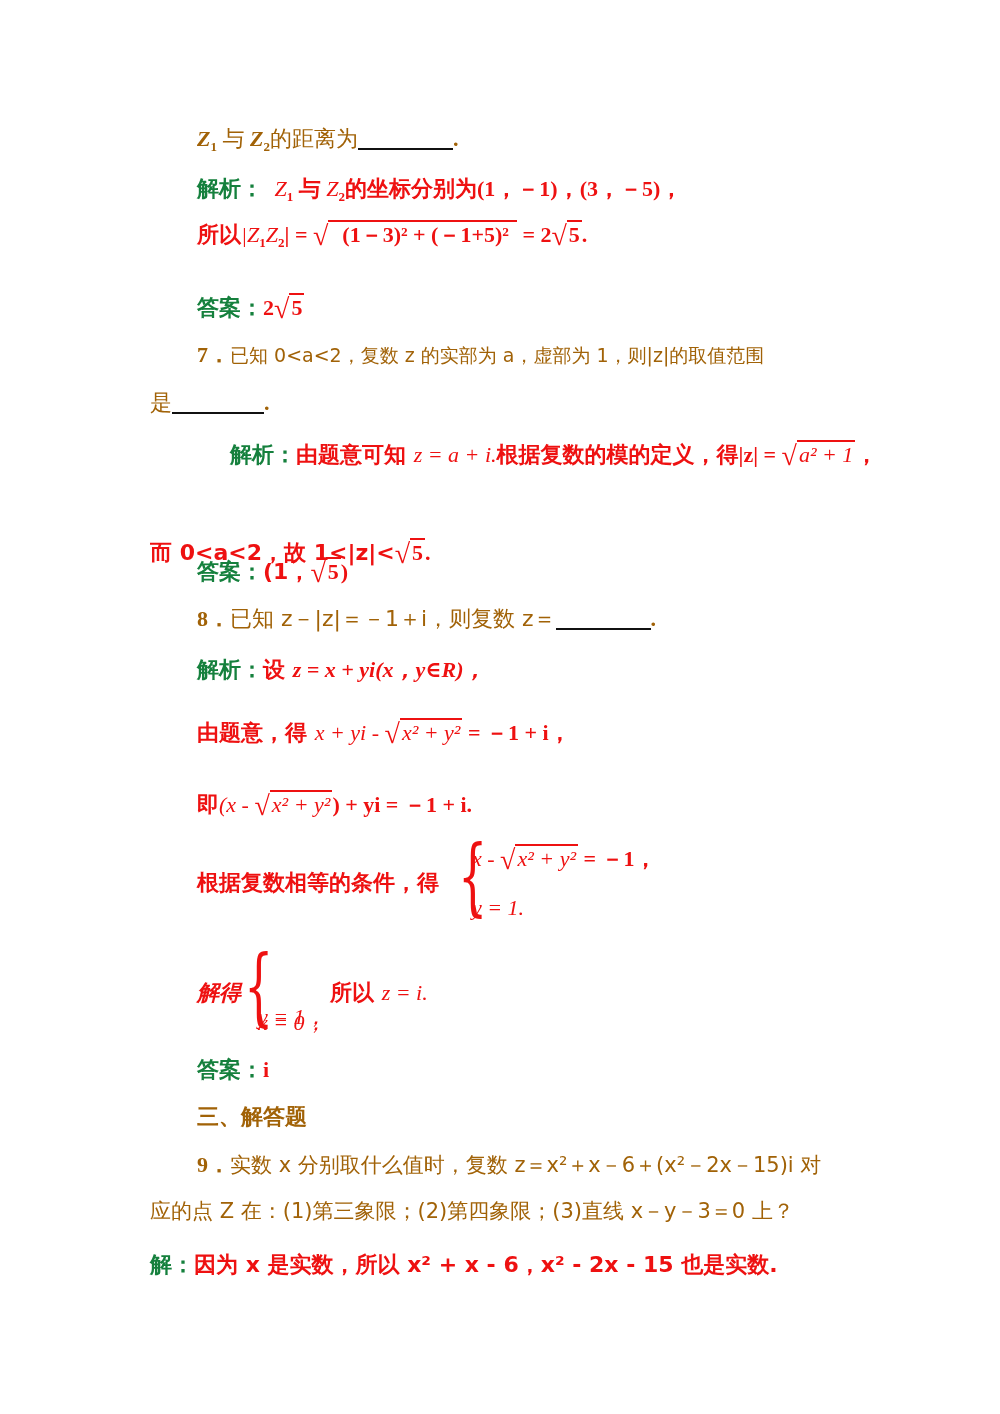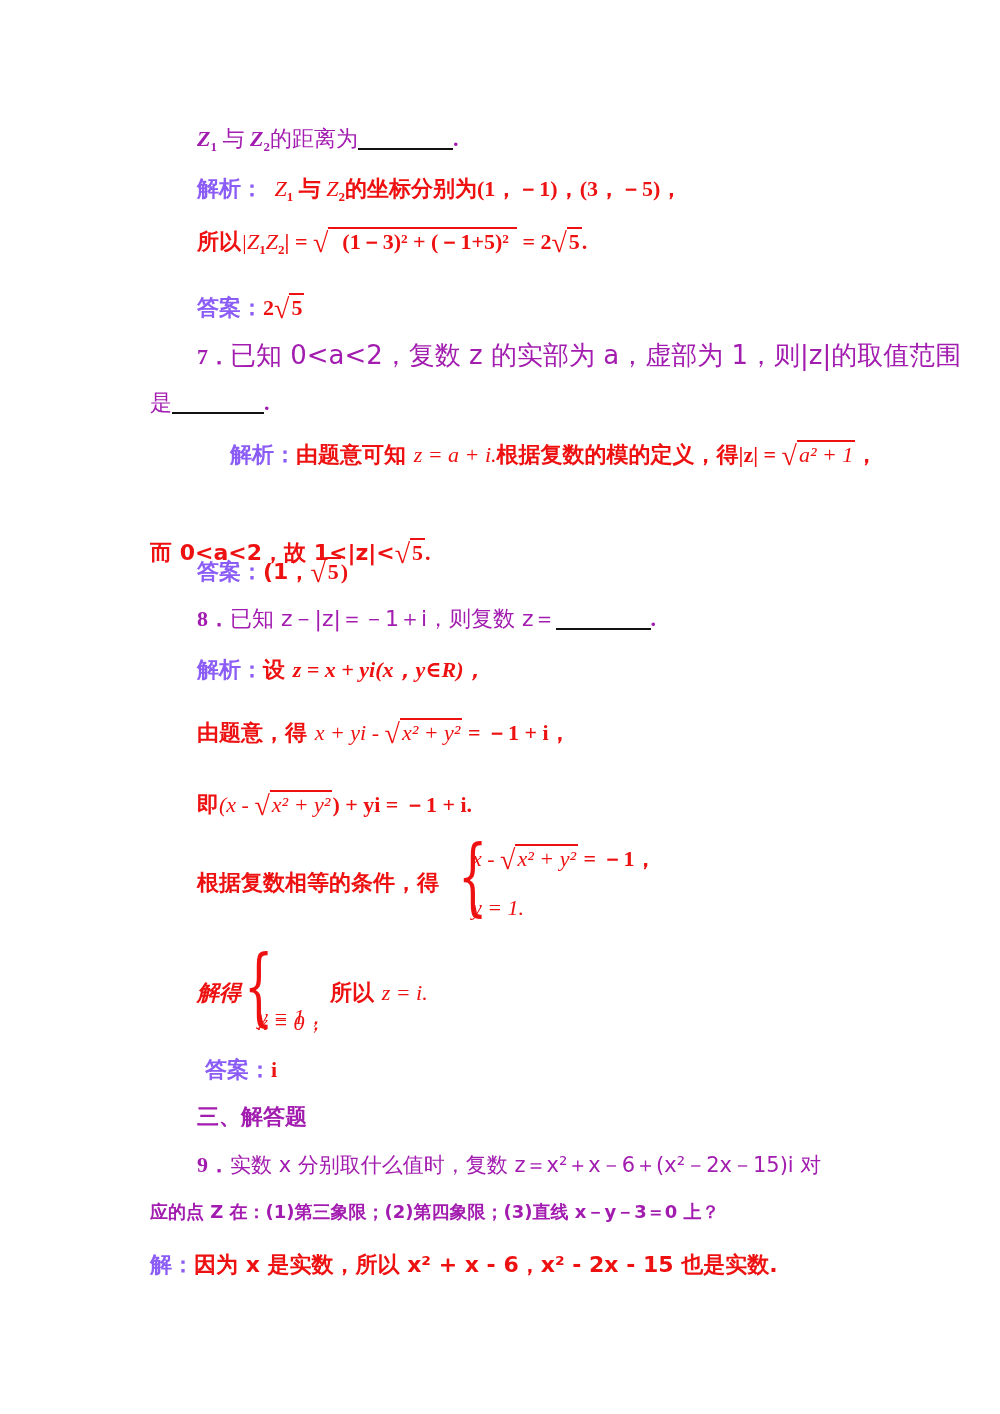"Z1 与 Z2的距离为 ." .black { color: #a21caf -> #a16207 }
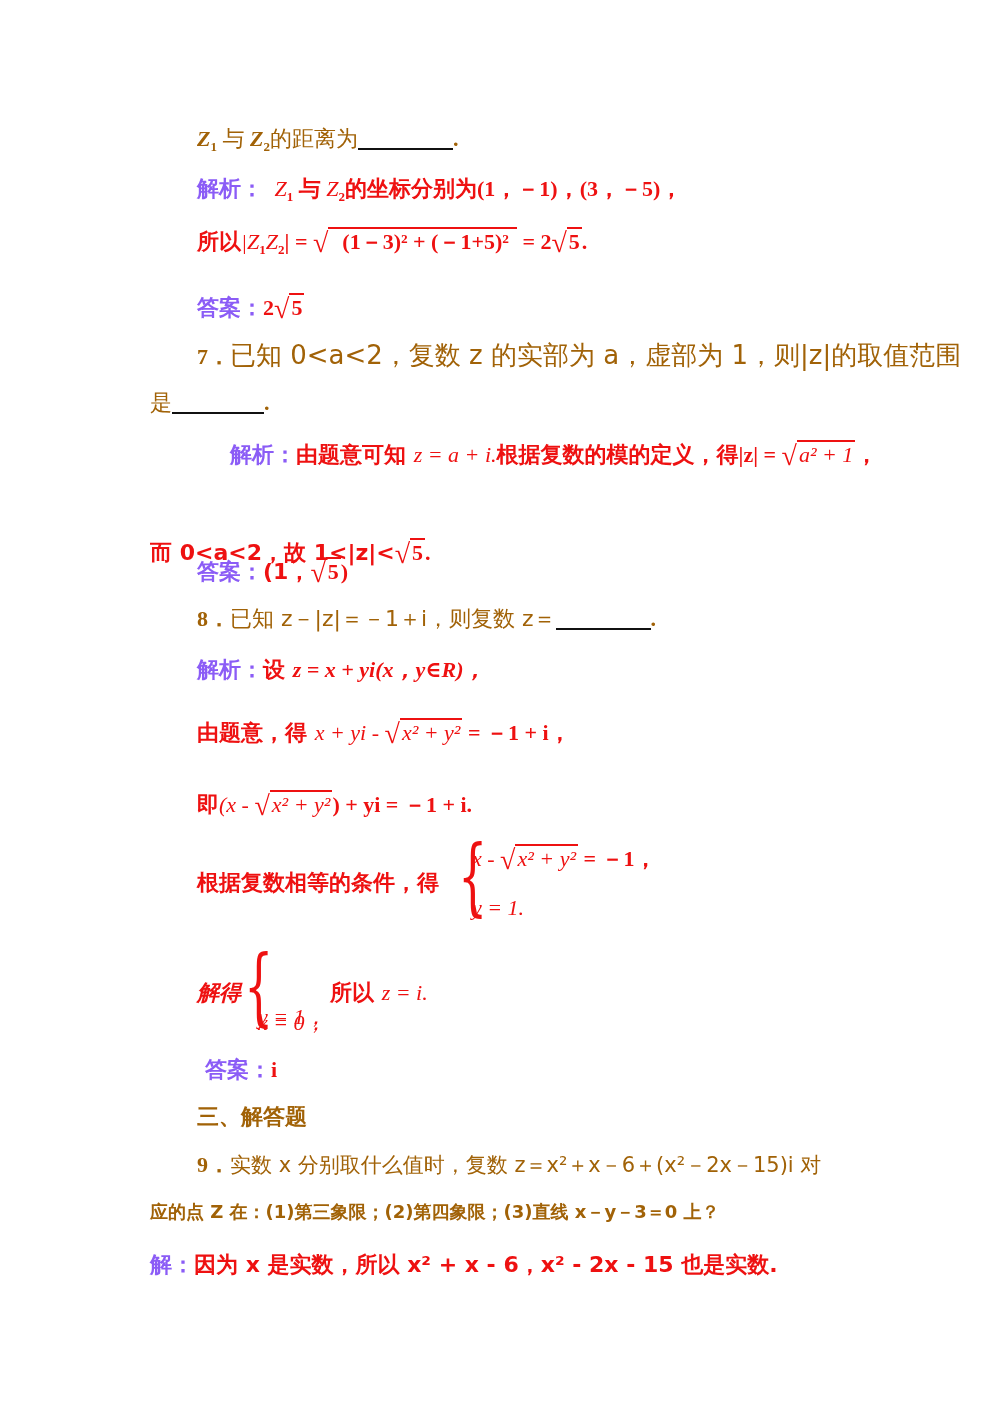"解析：" .blue { color: #8b5cf6 -> #15803d }
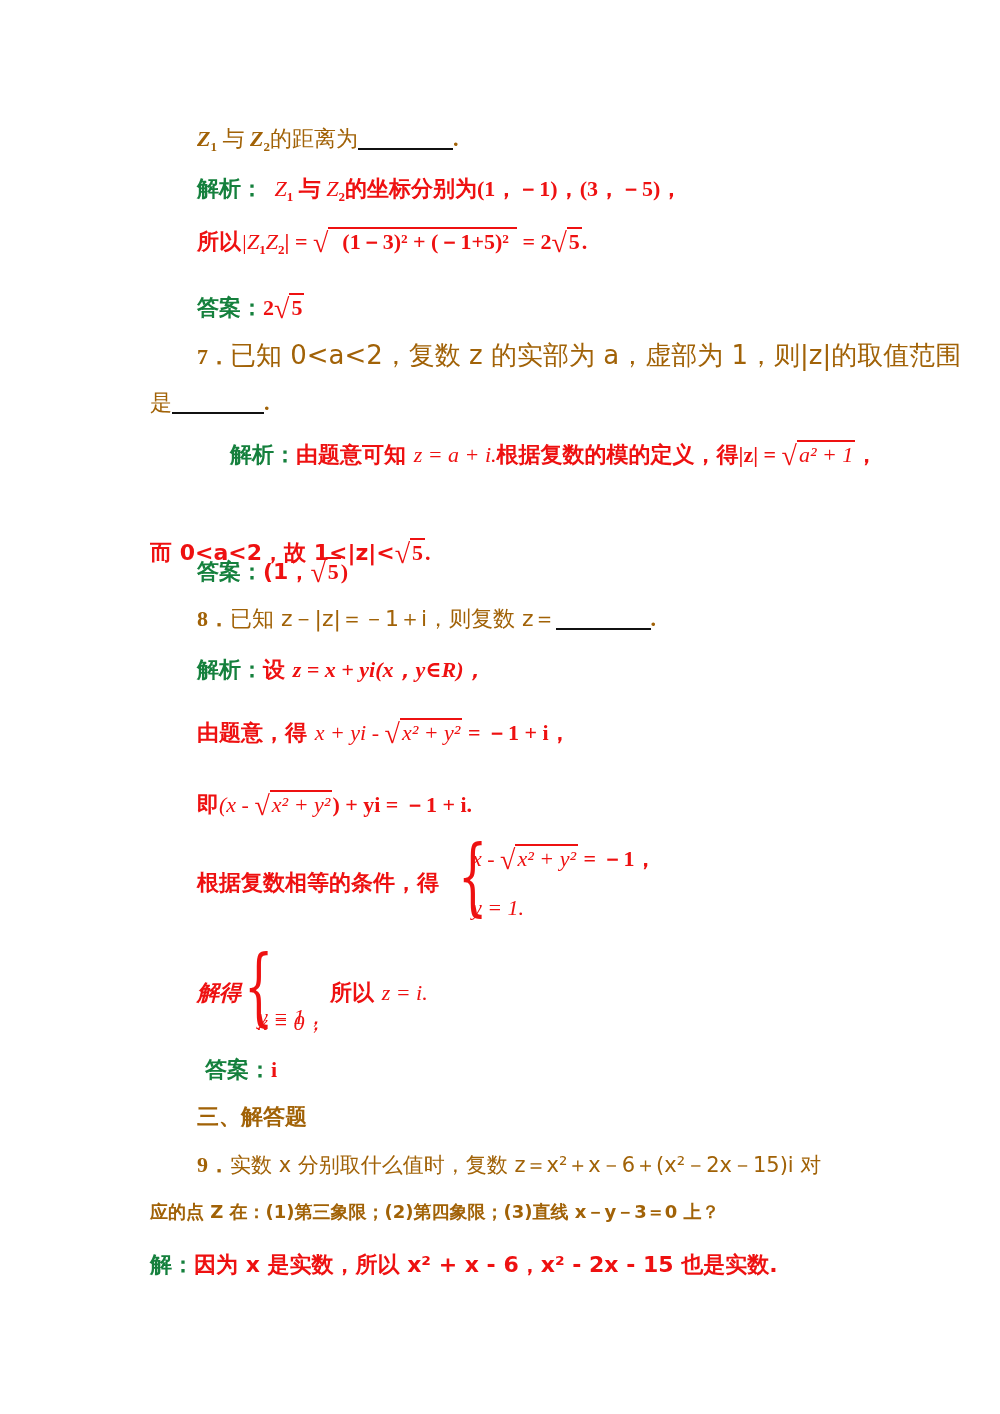"所以|Z1Z2| = √ (1－3)² +" div.line { top: 227px -> 220px }
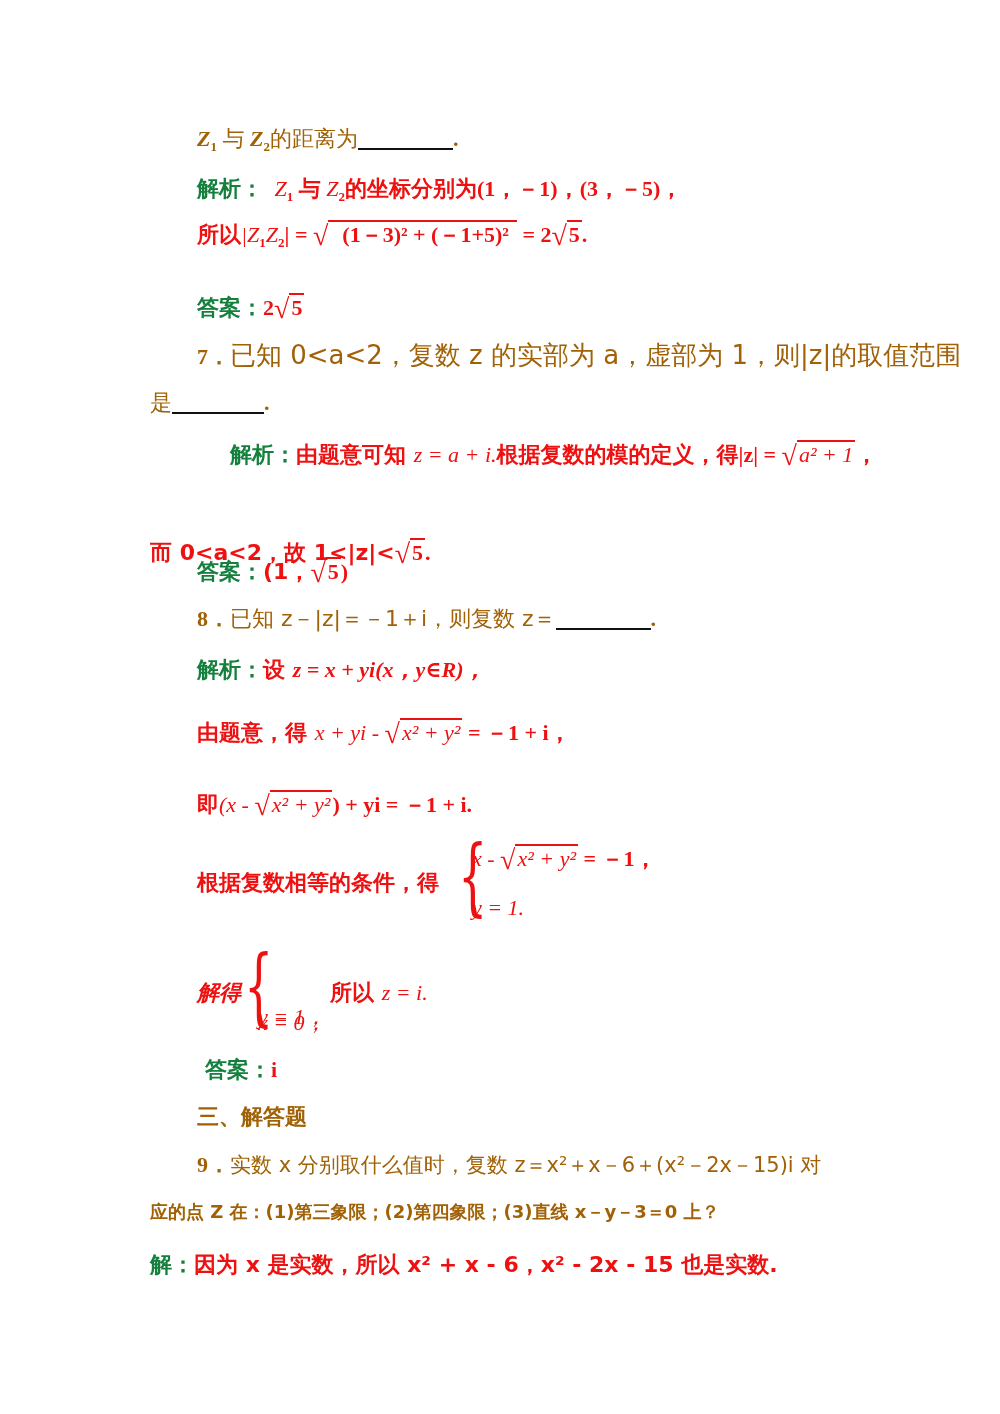"已知 0<a<2，复数 z 的实部为 a，虚部为" span.cjk { font-size: 26px -> 19px }
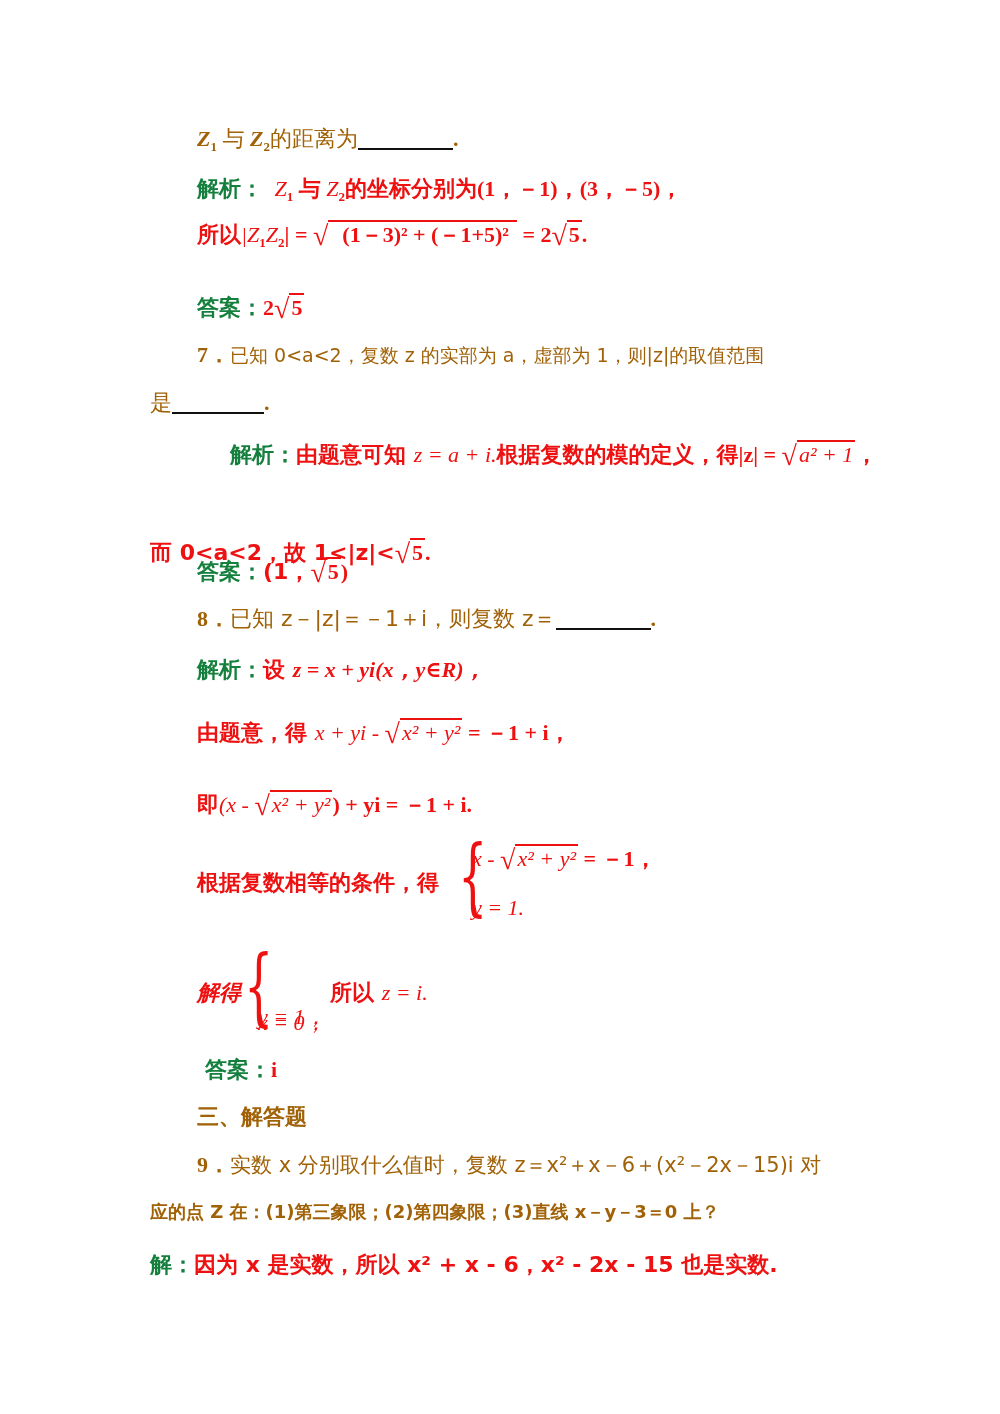"答案：i" div.line { left: 205px -> 197px }
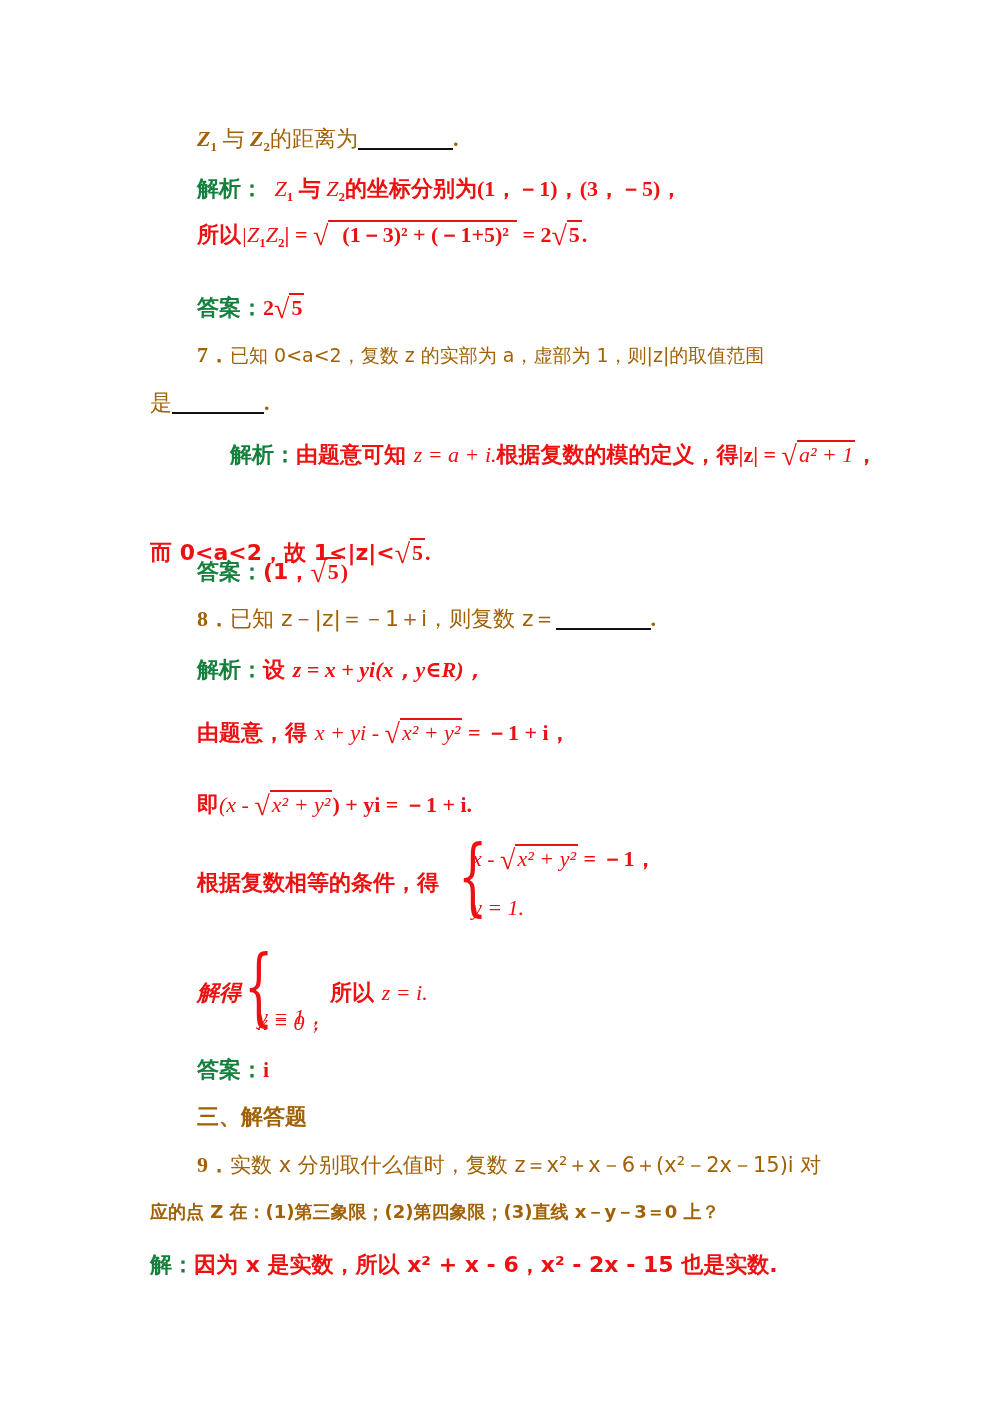"应的点 Z 在：(1)第三象限；(2)第四象限；(3)直线 x－y－3＝0 上？" span.cjk { font-size: 18px -> 21px; font-weight: bold -> normal }
